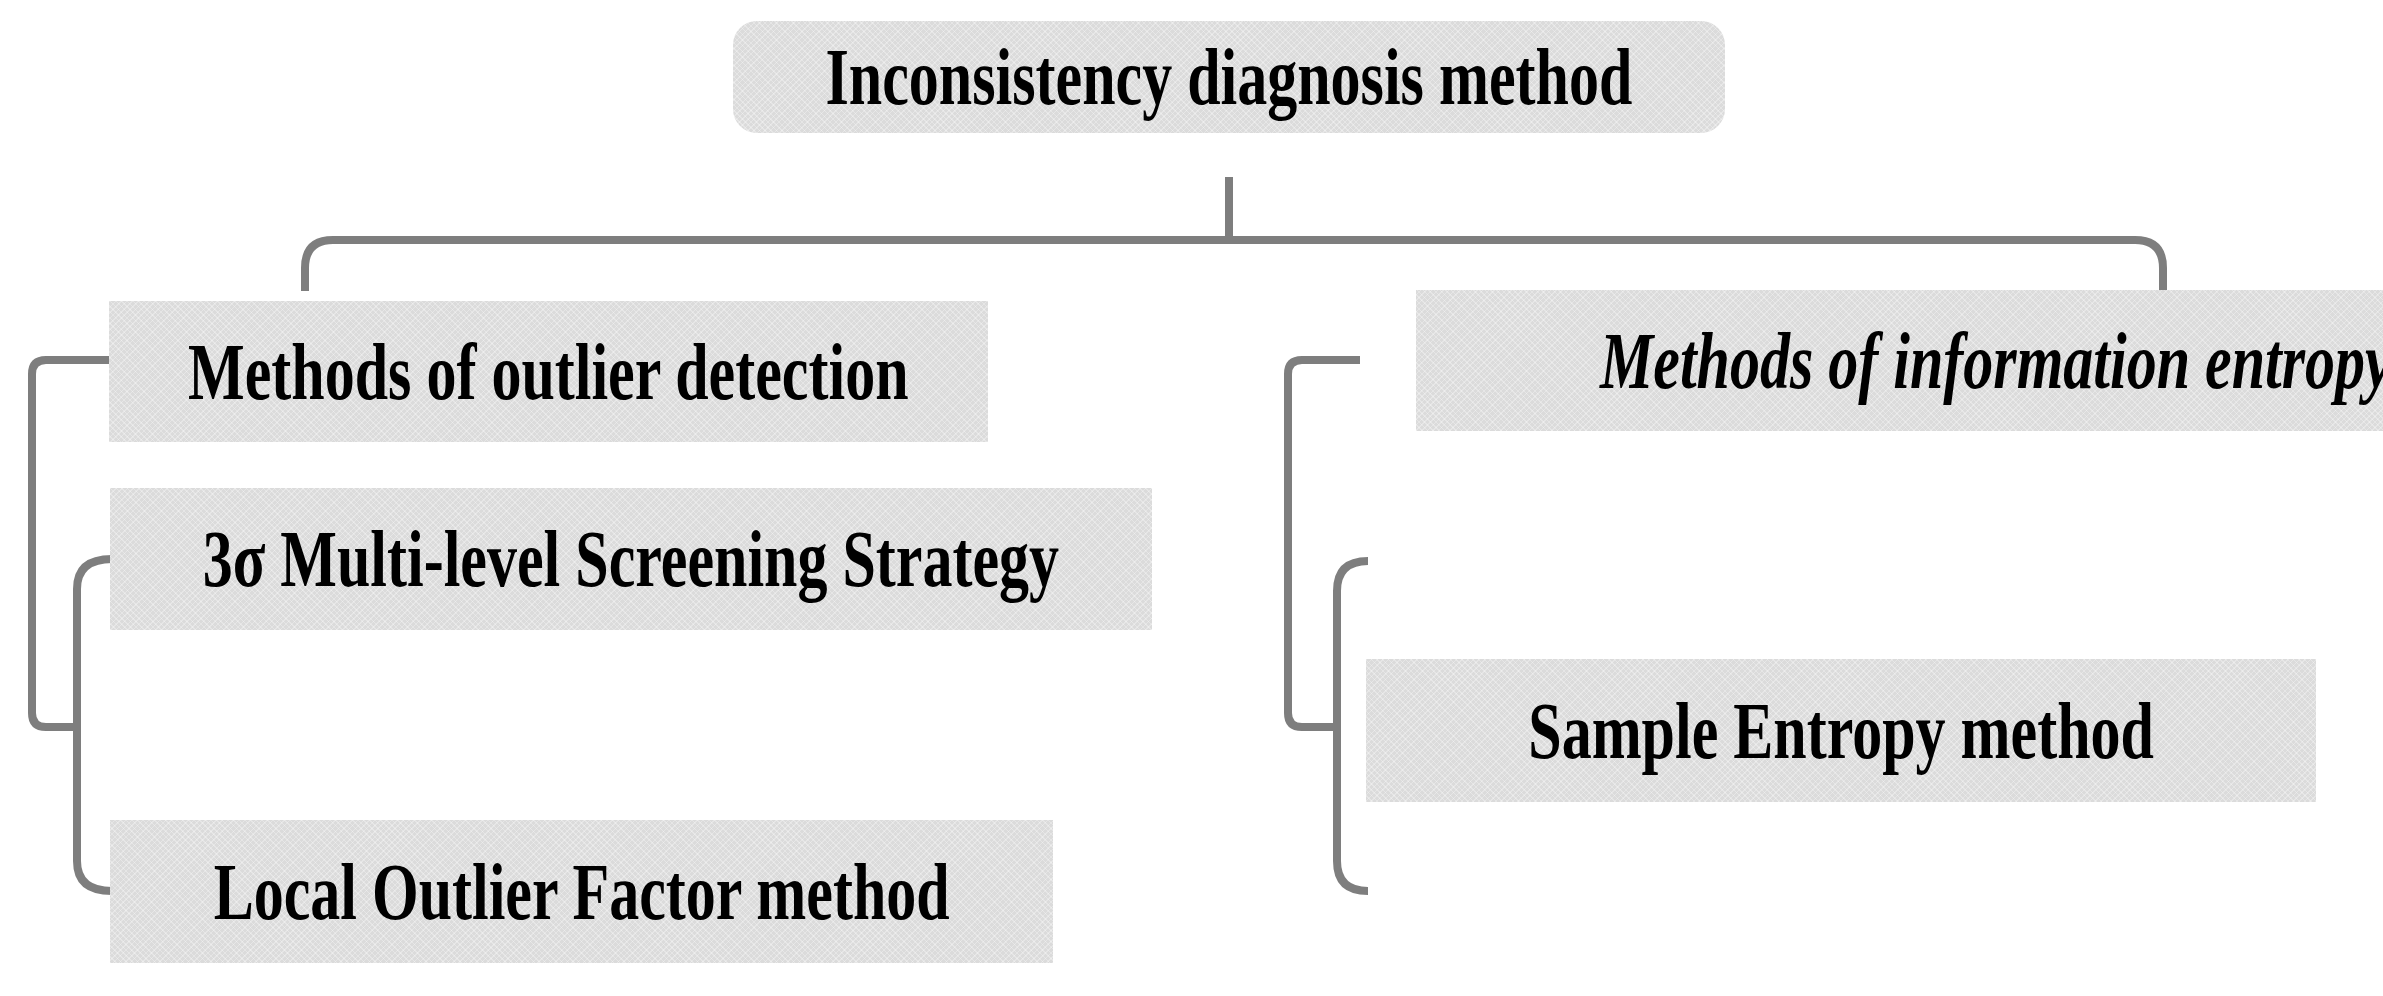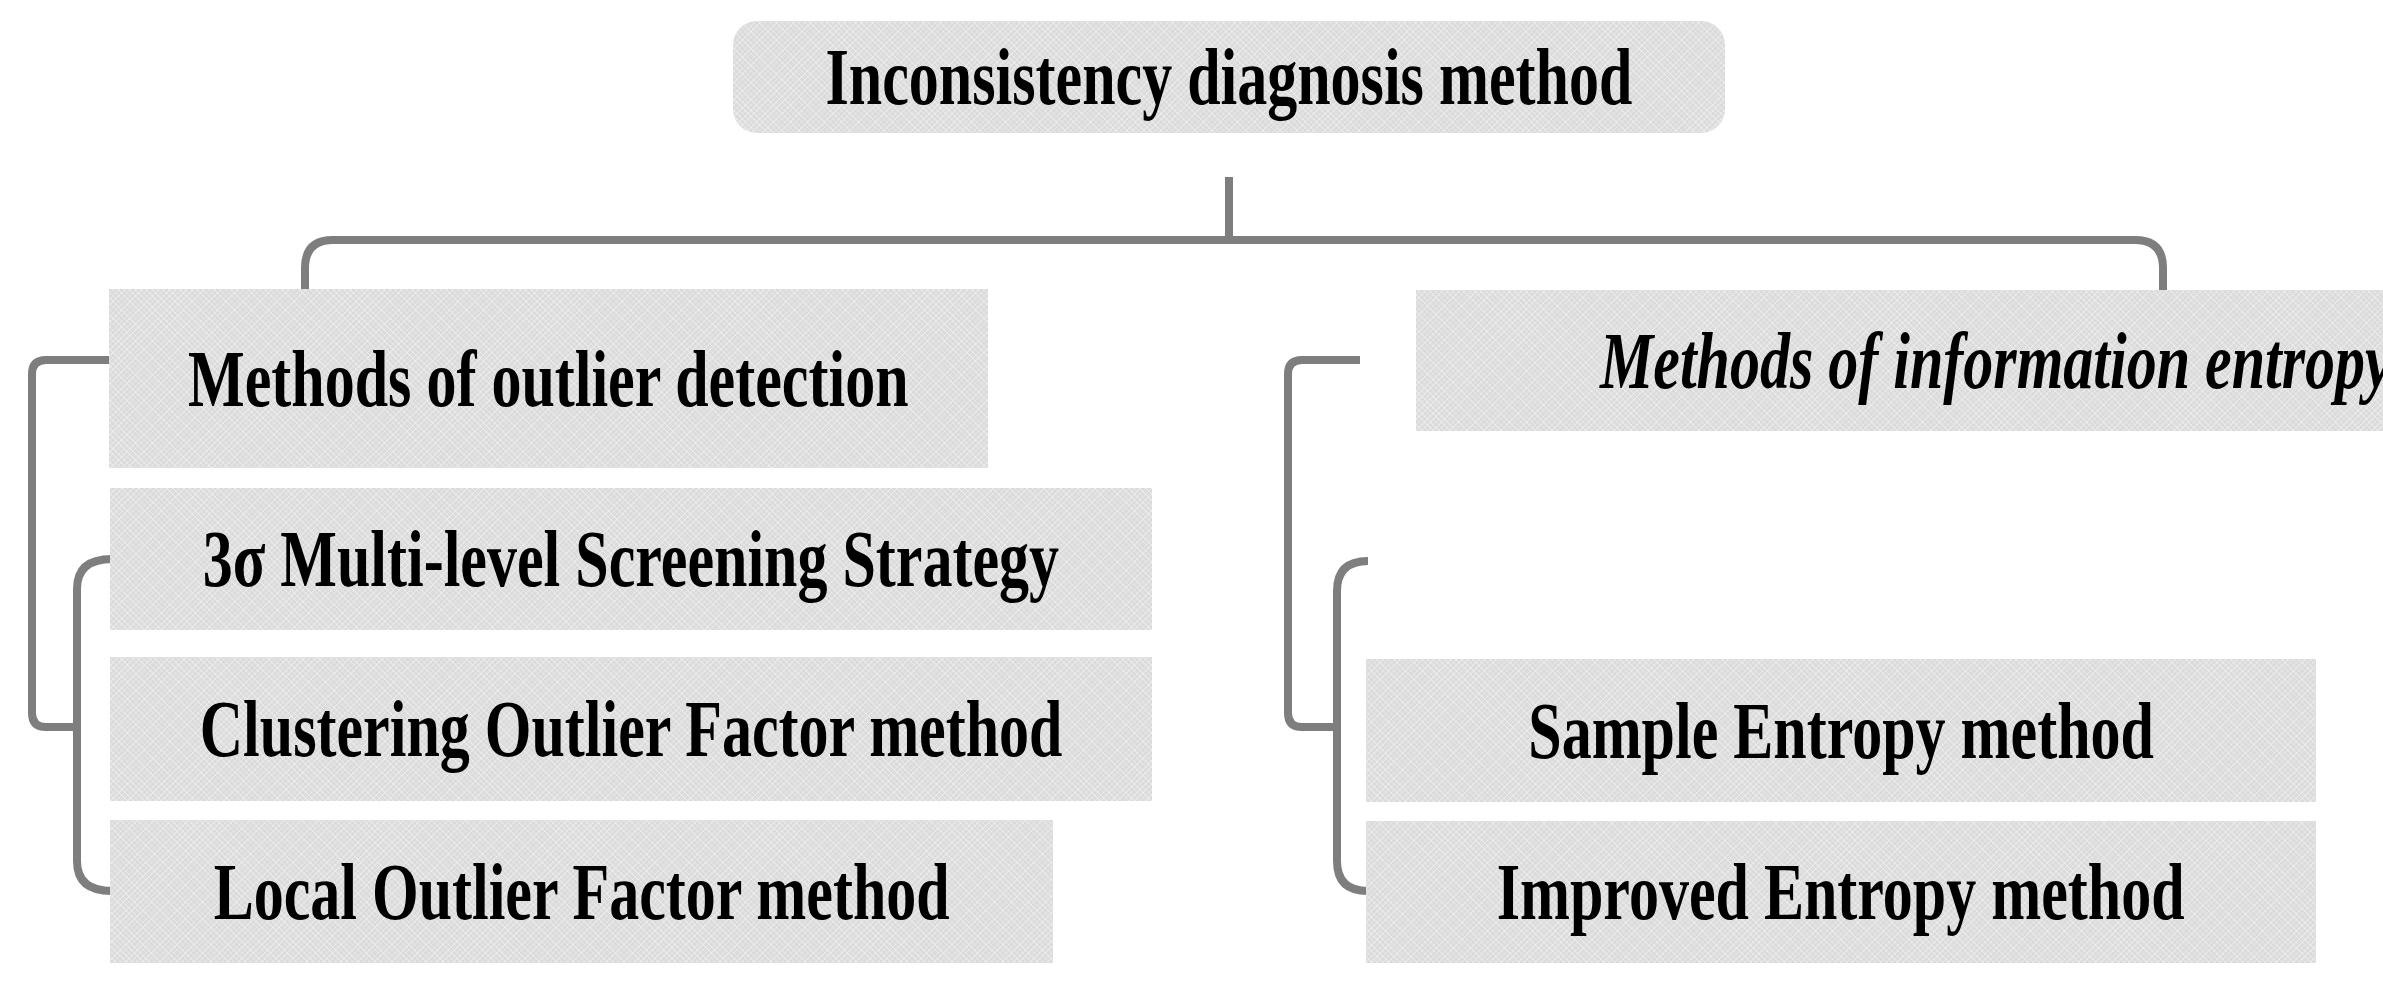"Methods of outlier detection" .l-header { height: 179px -> 141px; top: 289px -> 301px }
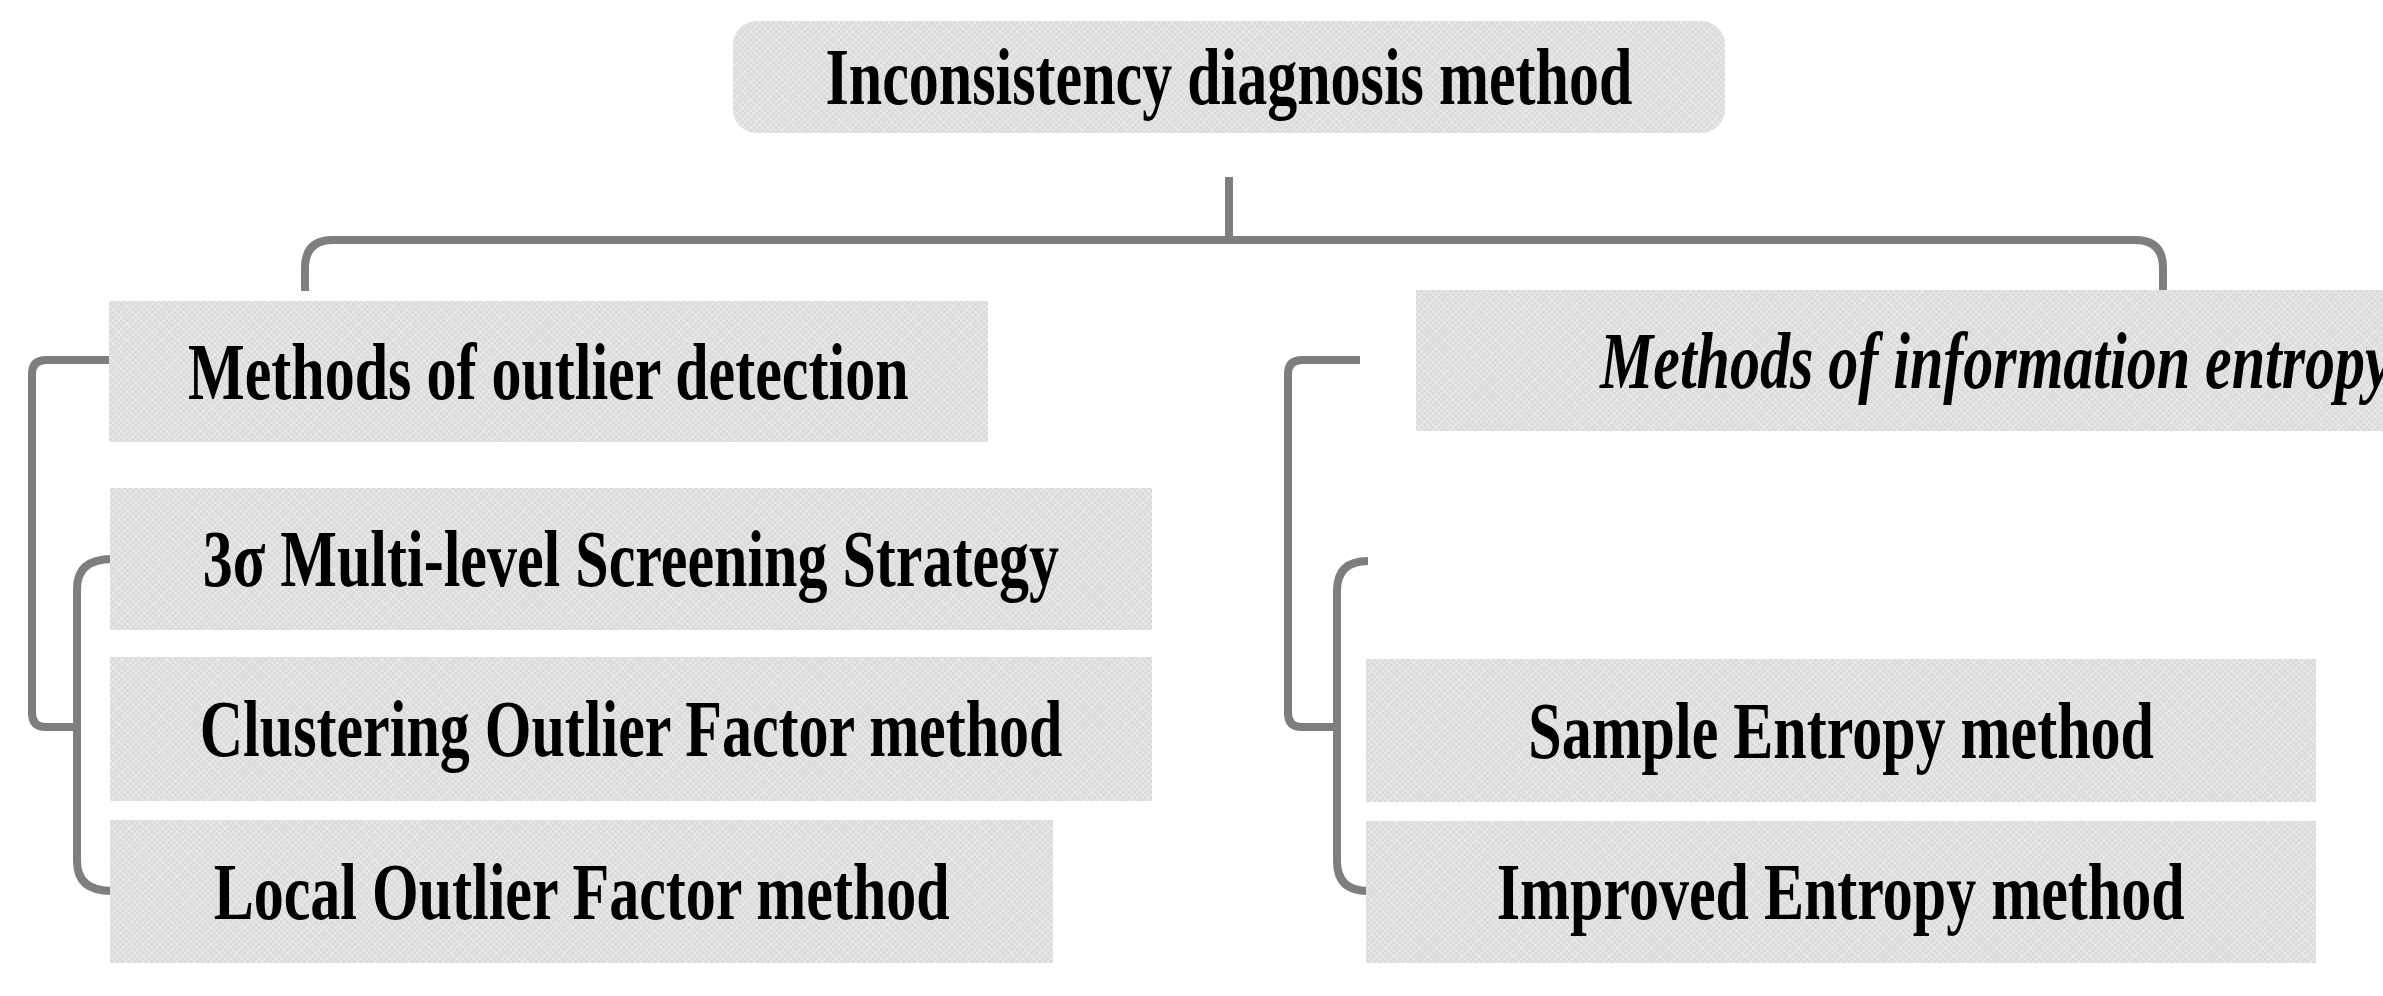"Clustering Outlier Factor method" div.node { html: <div> <span>Clustering Outlier Factor method</span> </div> -> none }
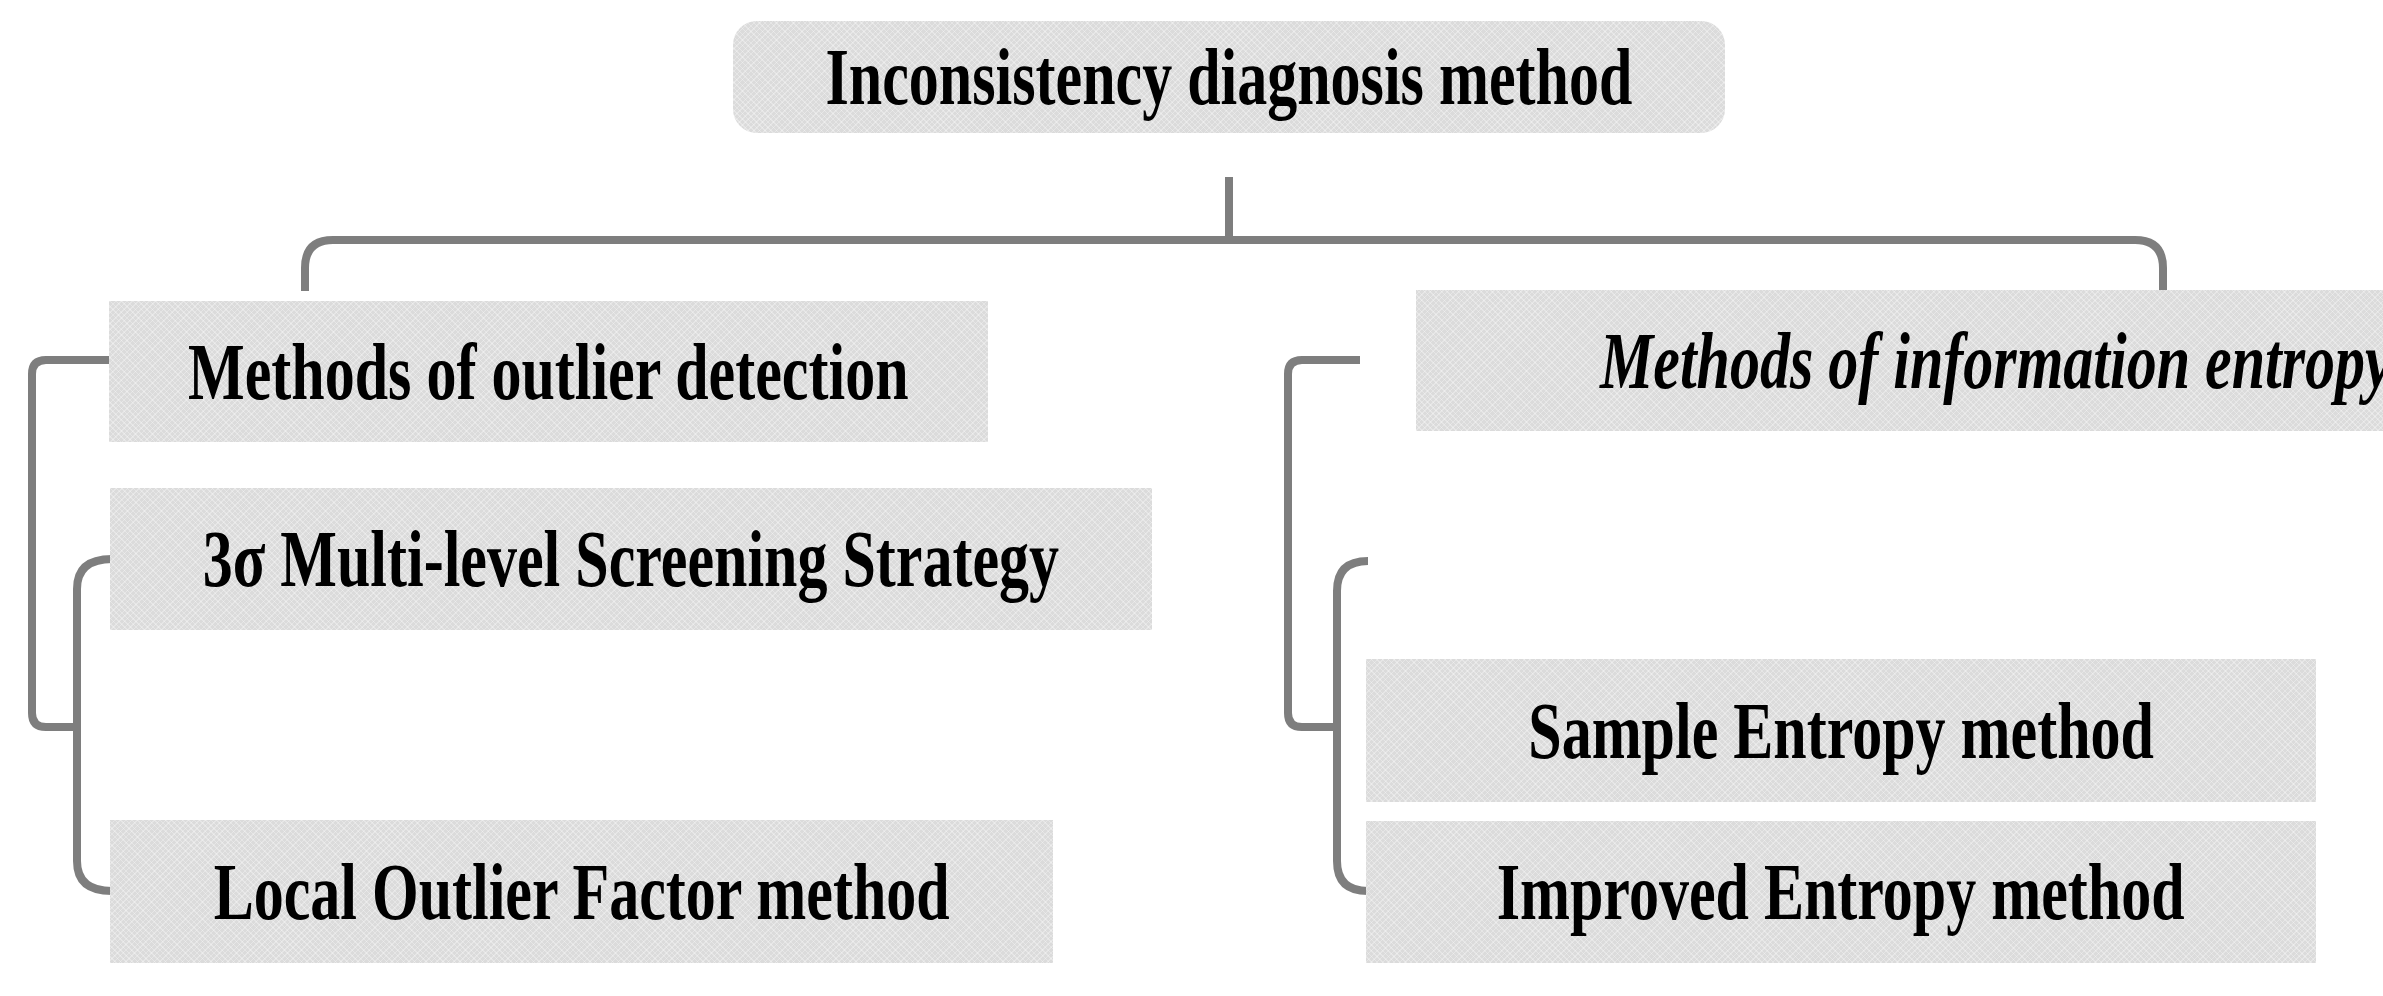"Improved Entropy method" div.node { html: <div> <span>Improved Entropy method</span> </div> -> none }
